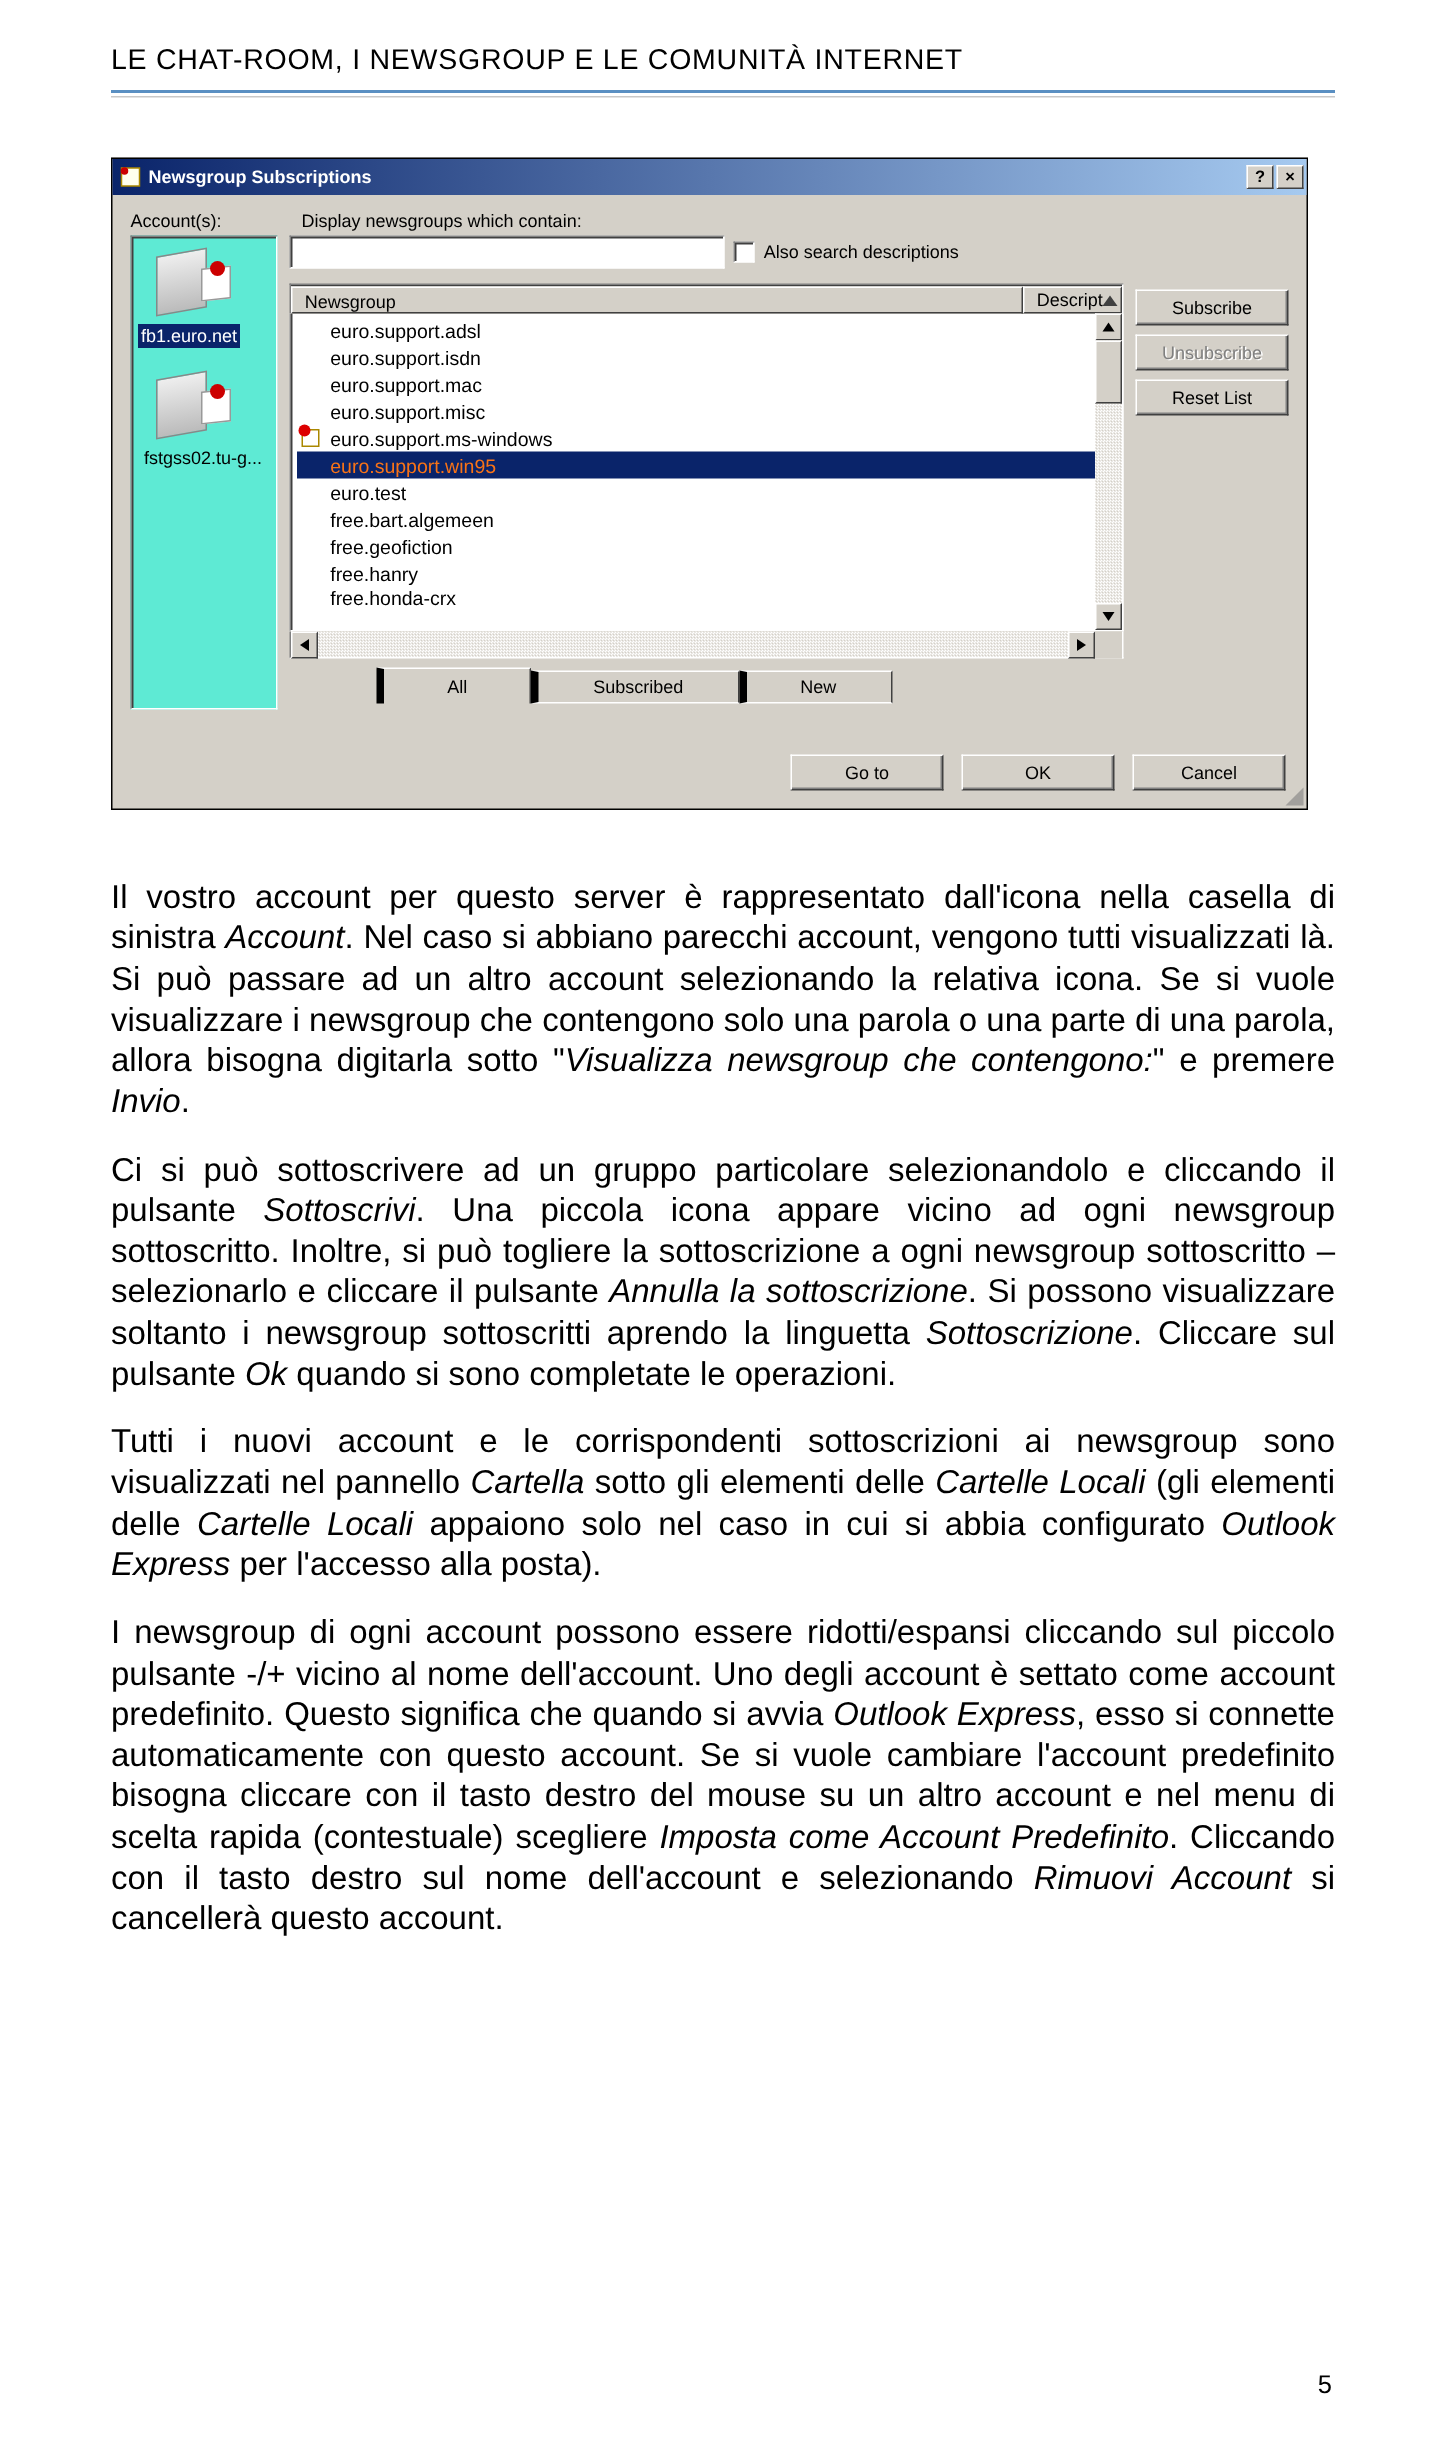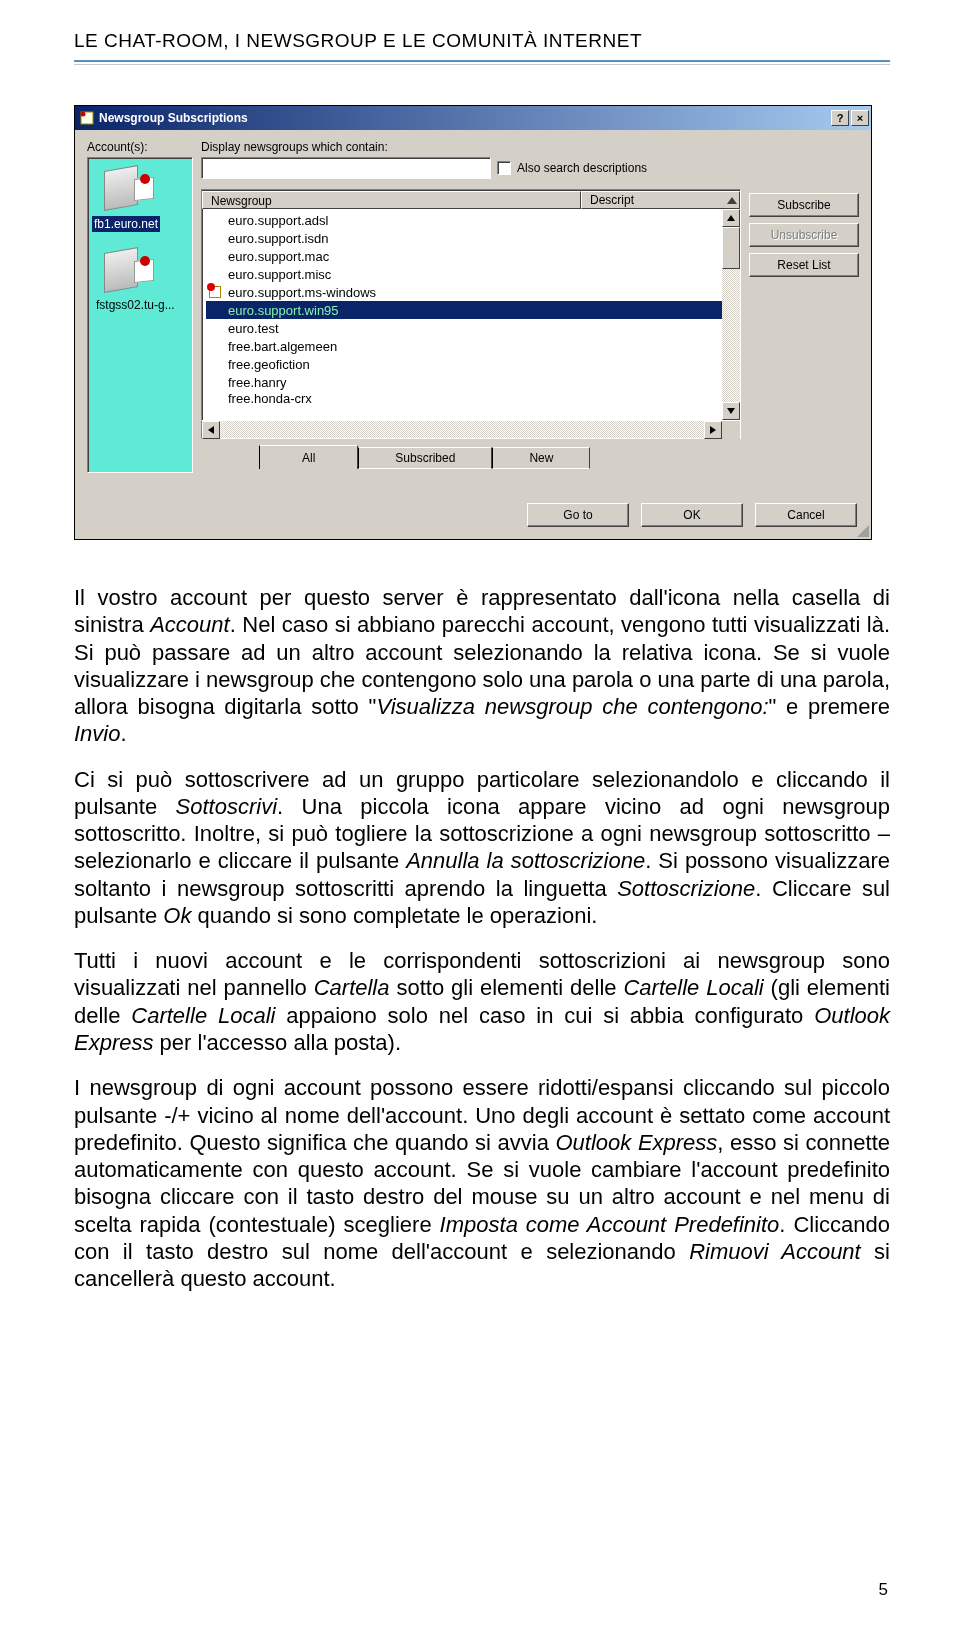"Newsgroup" .header-cell.c1 { width: 379px -> 488px }
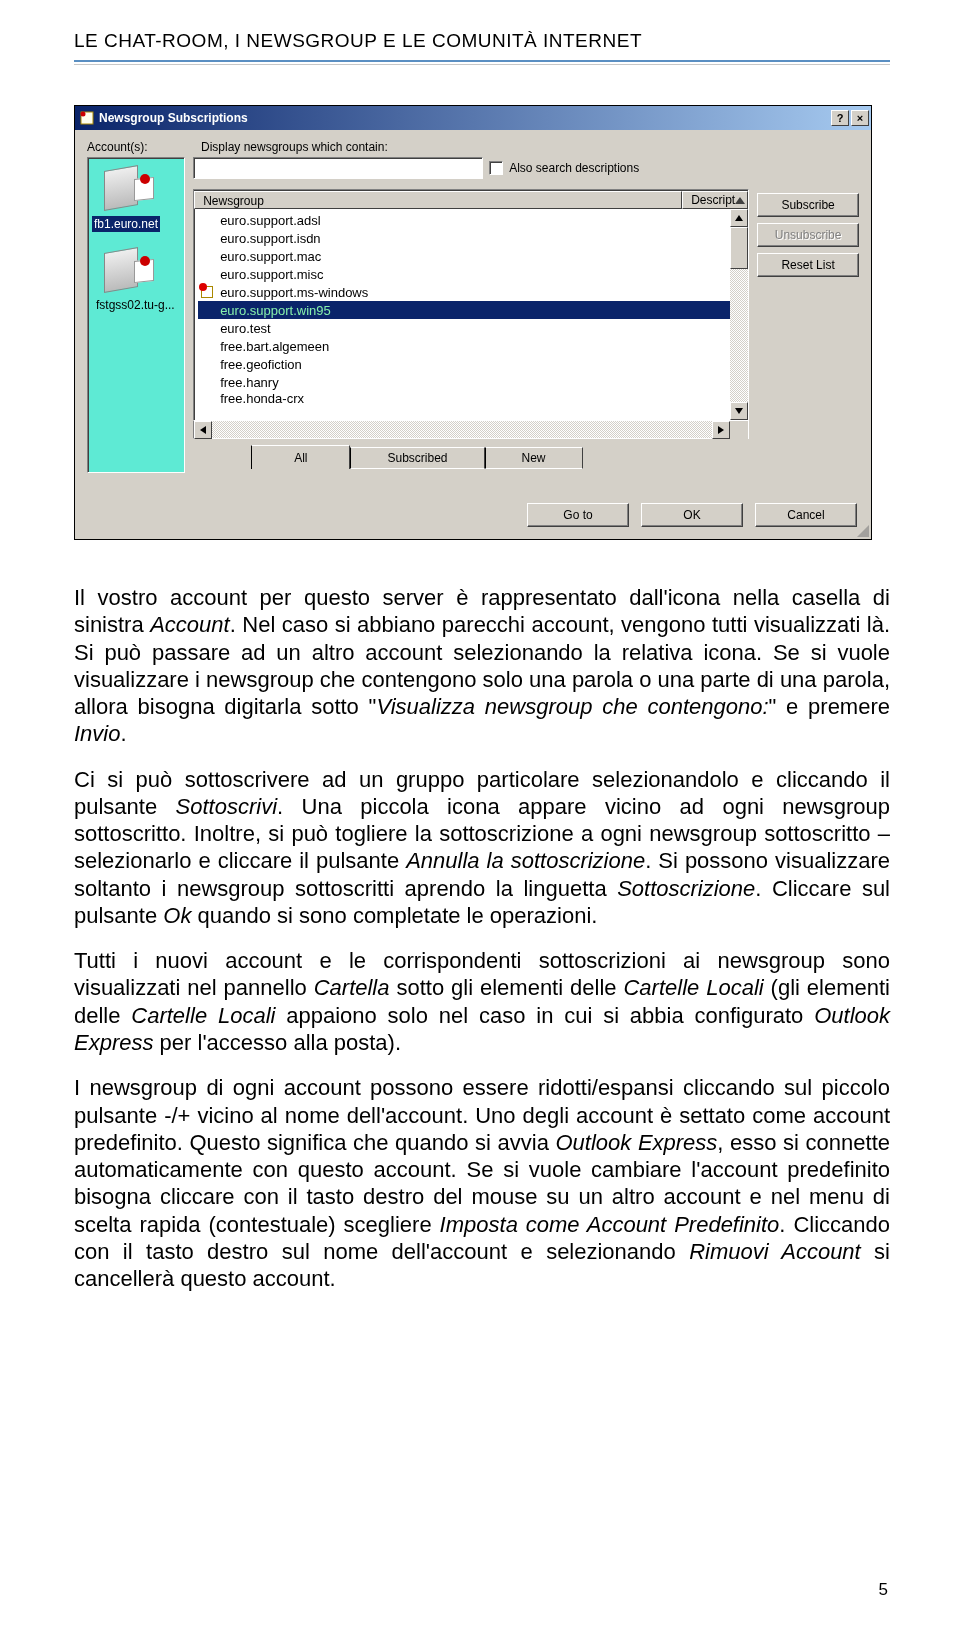"euro.support.win95" .list-row.selected { color: #86efac -> #f97316 }
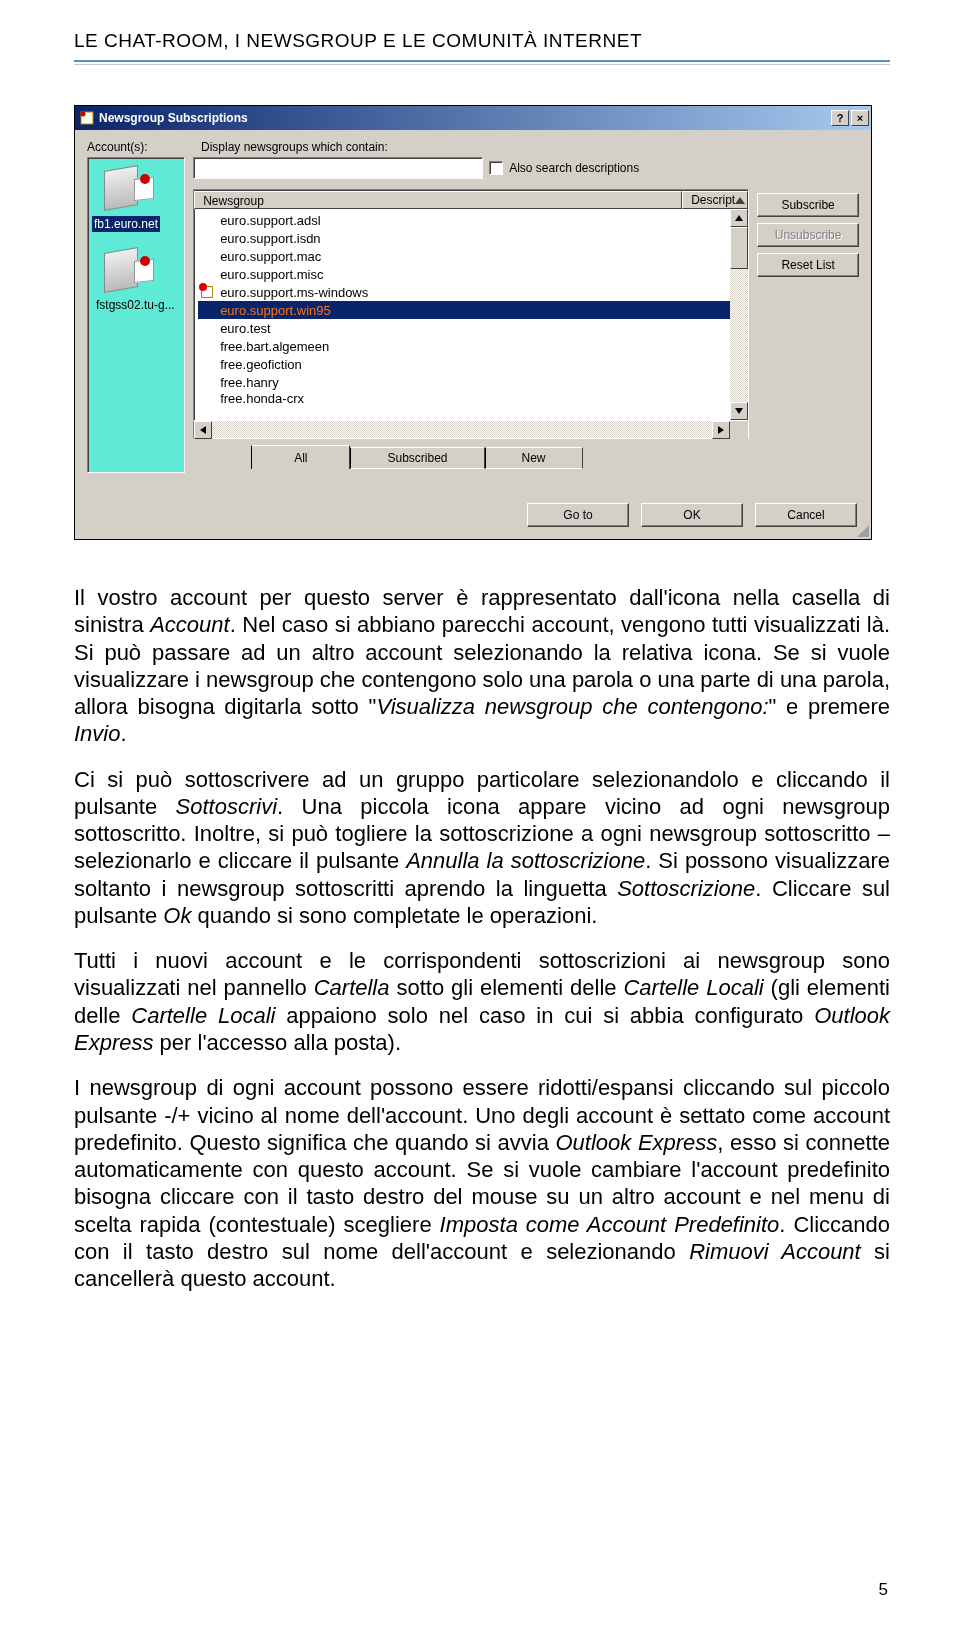"All" .tab { border-left: 1px solid #000000 -> 5px solid #000000 }
